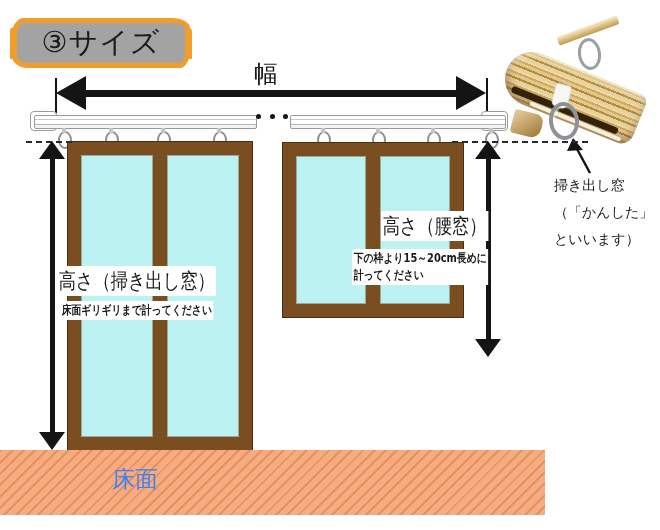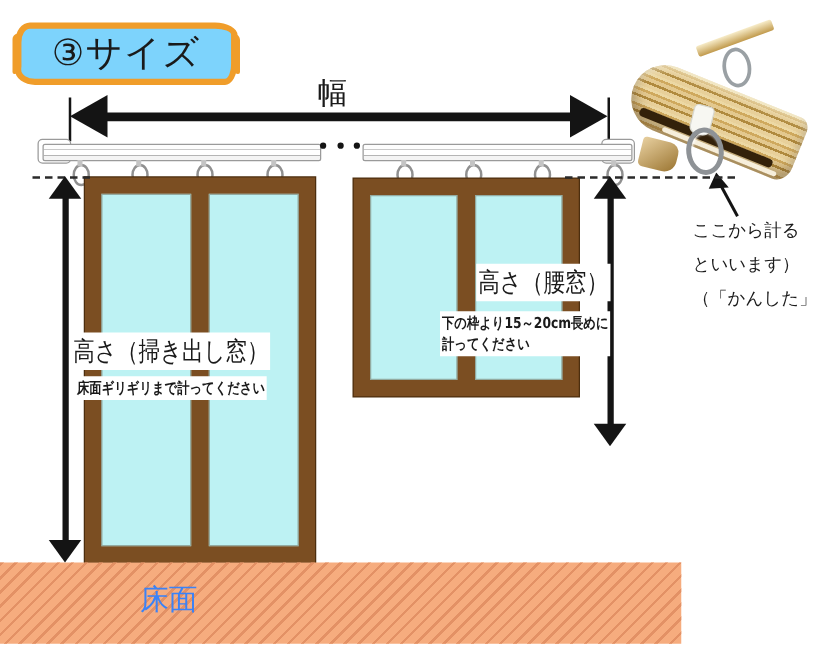"③サイズ" .title-frame { background: #7dd3fc -> #a3a3a3 }
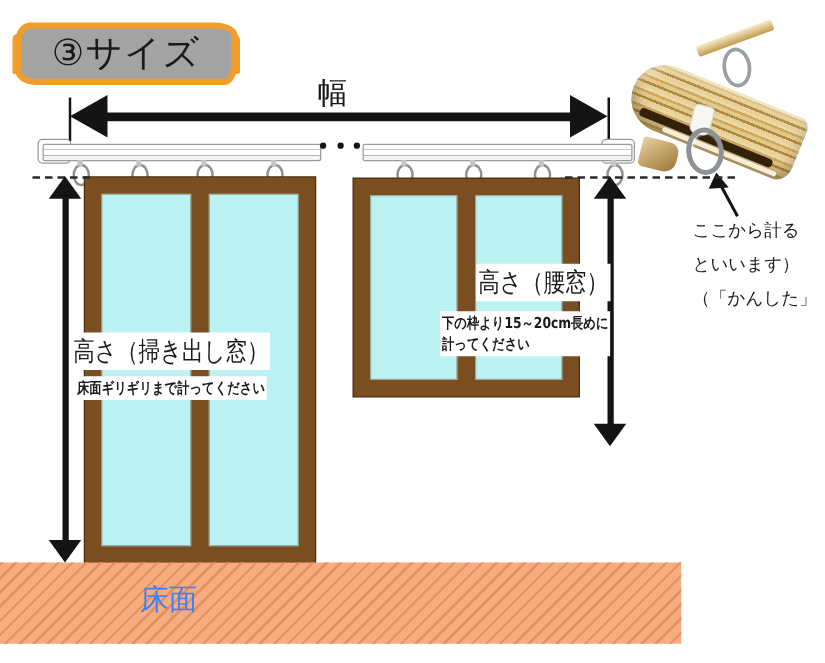"ここから計る" div { text: ここから計る -> 掃き出し窓 }
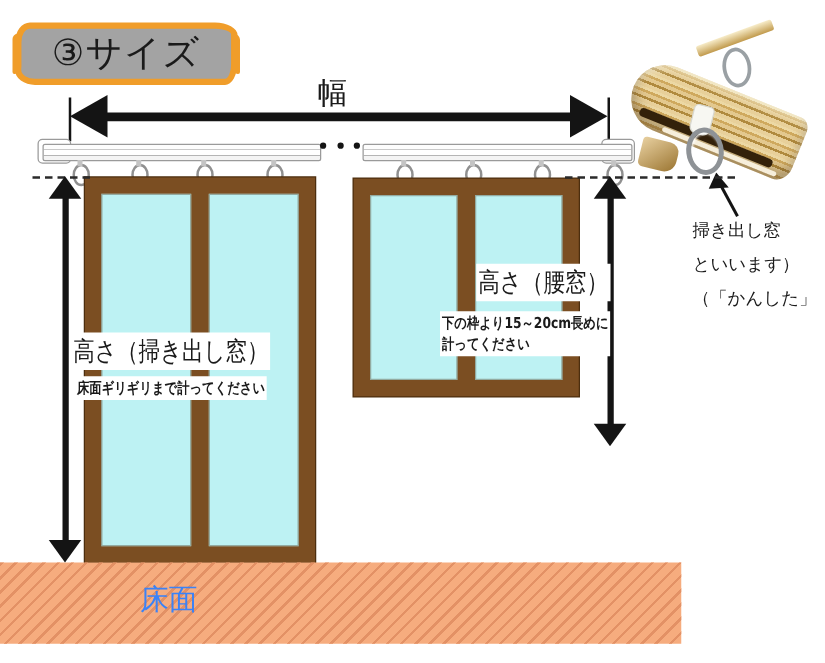"といいます）" div { order: before "（「かんした」" -> after "（「かんした」" }
